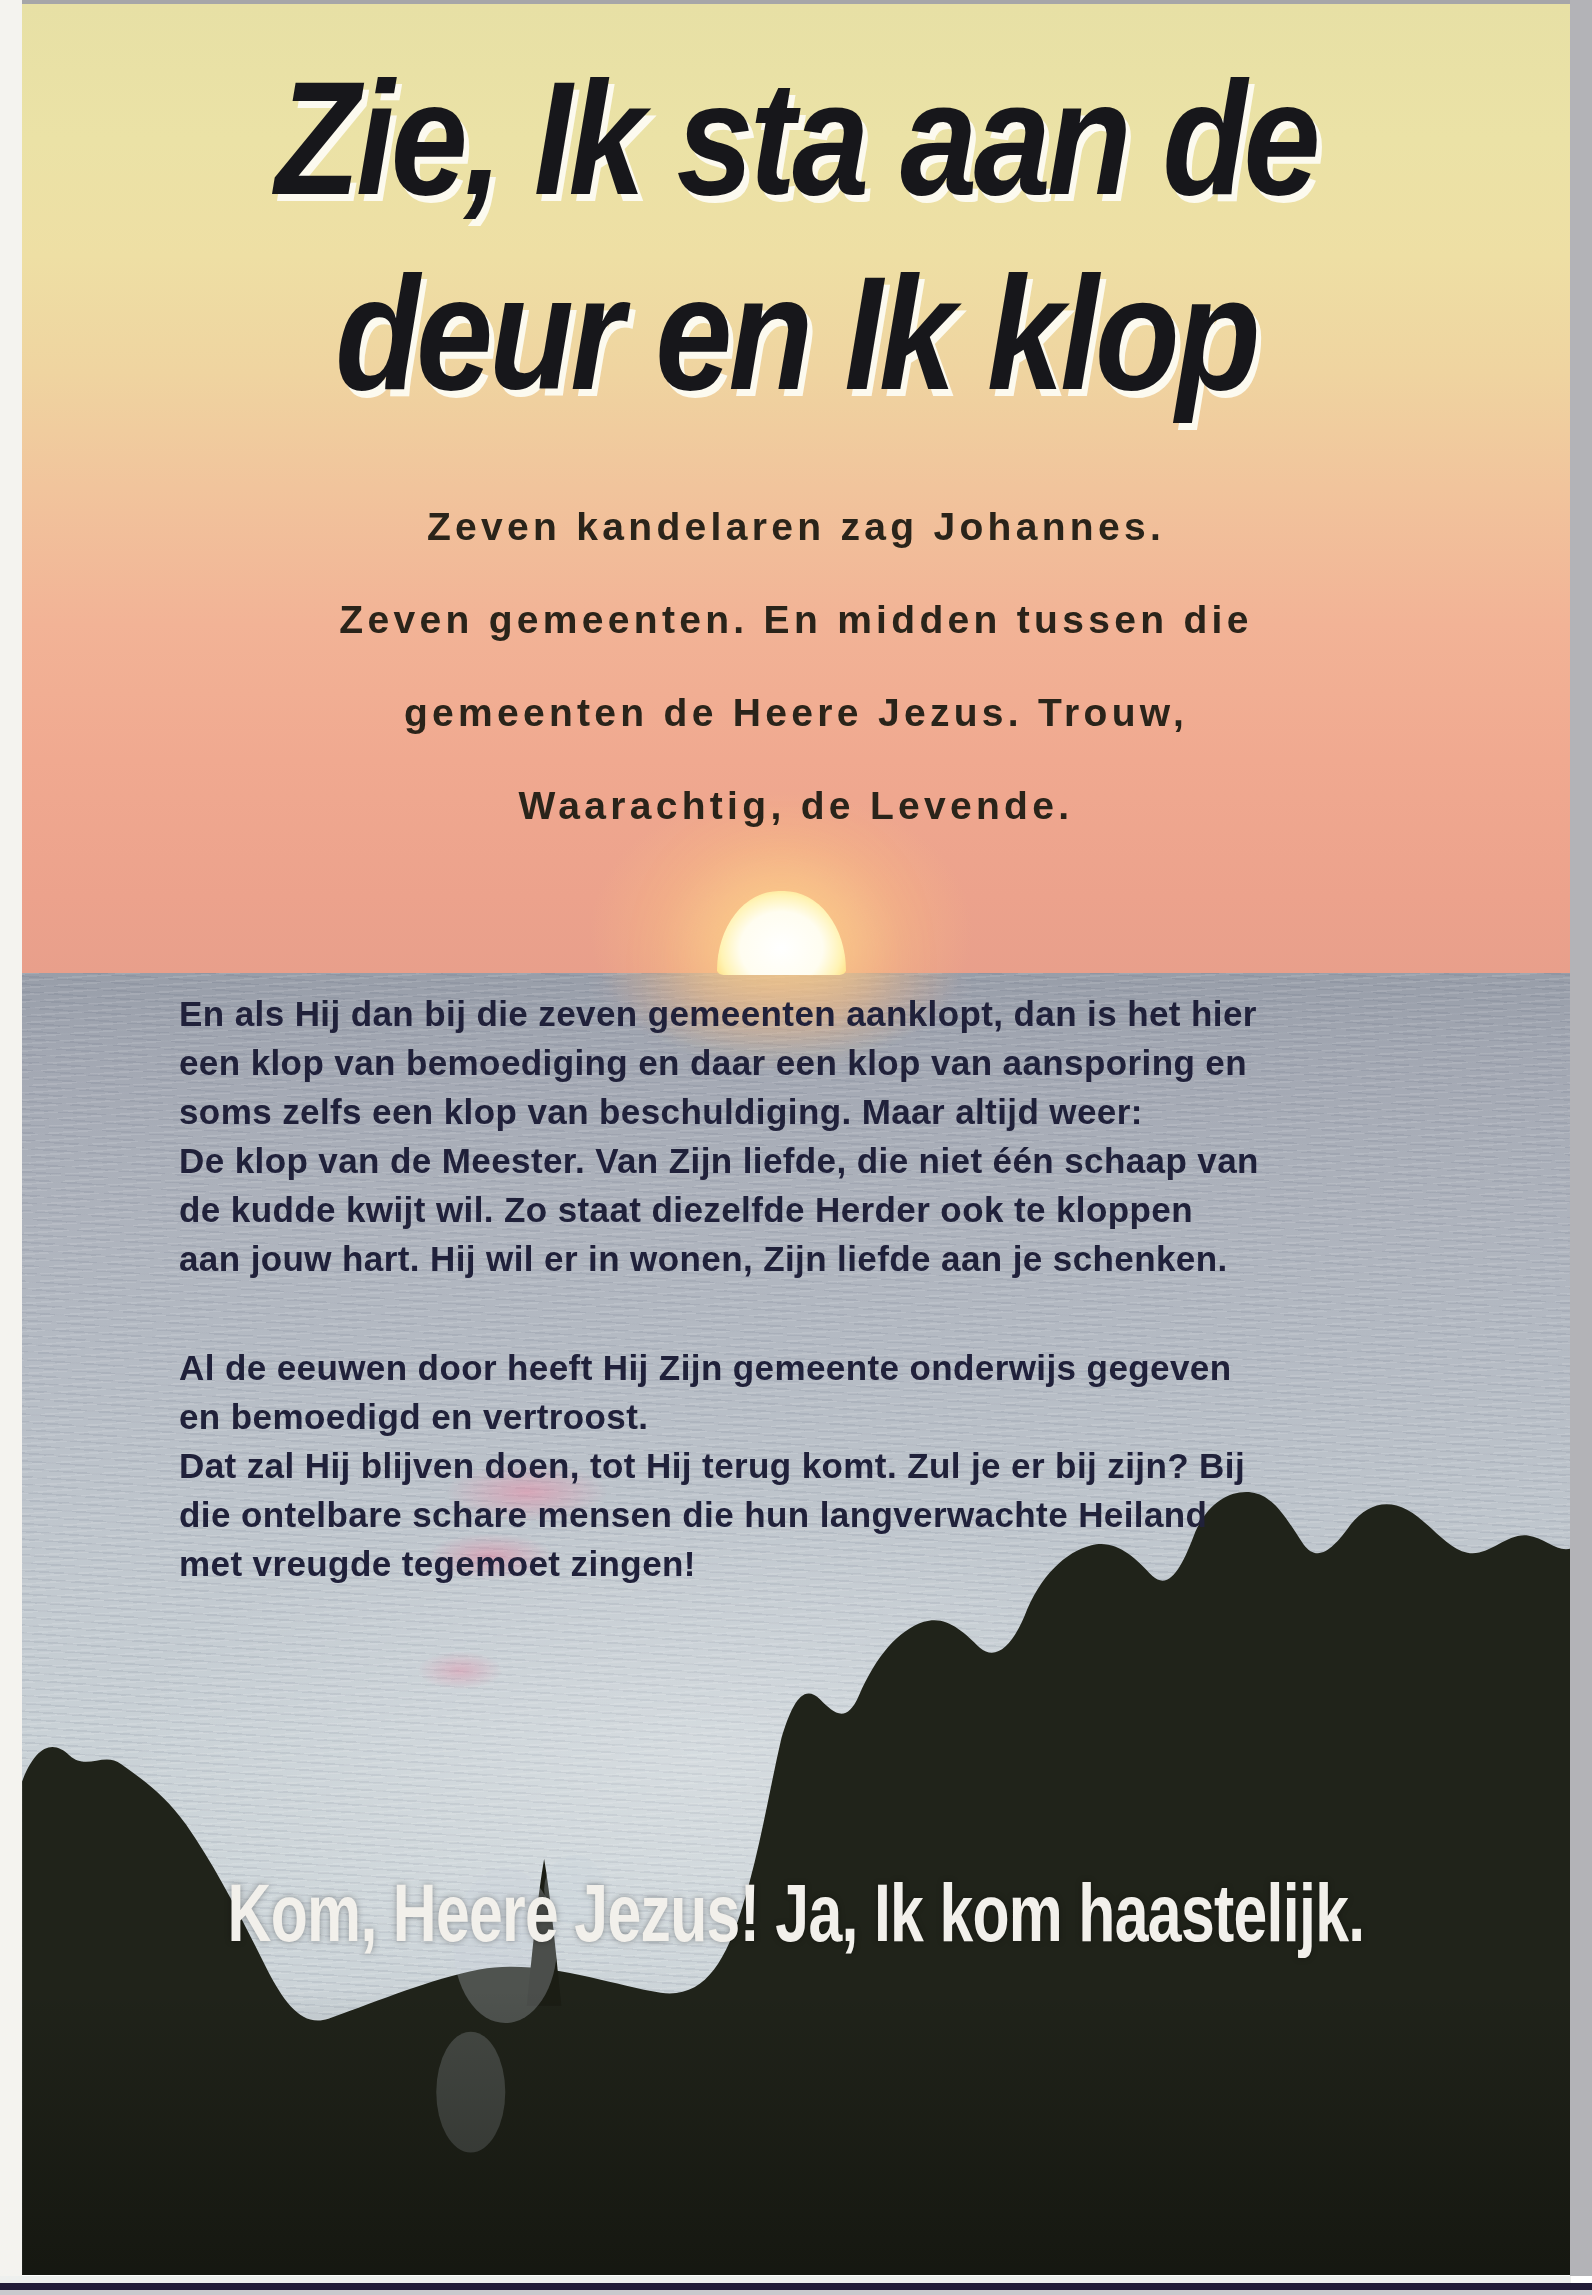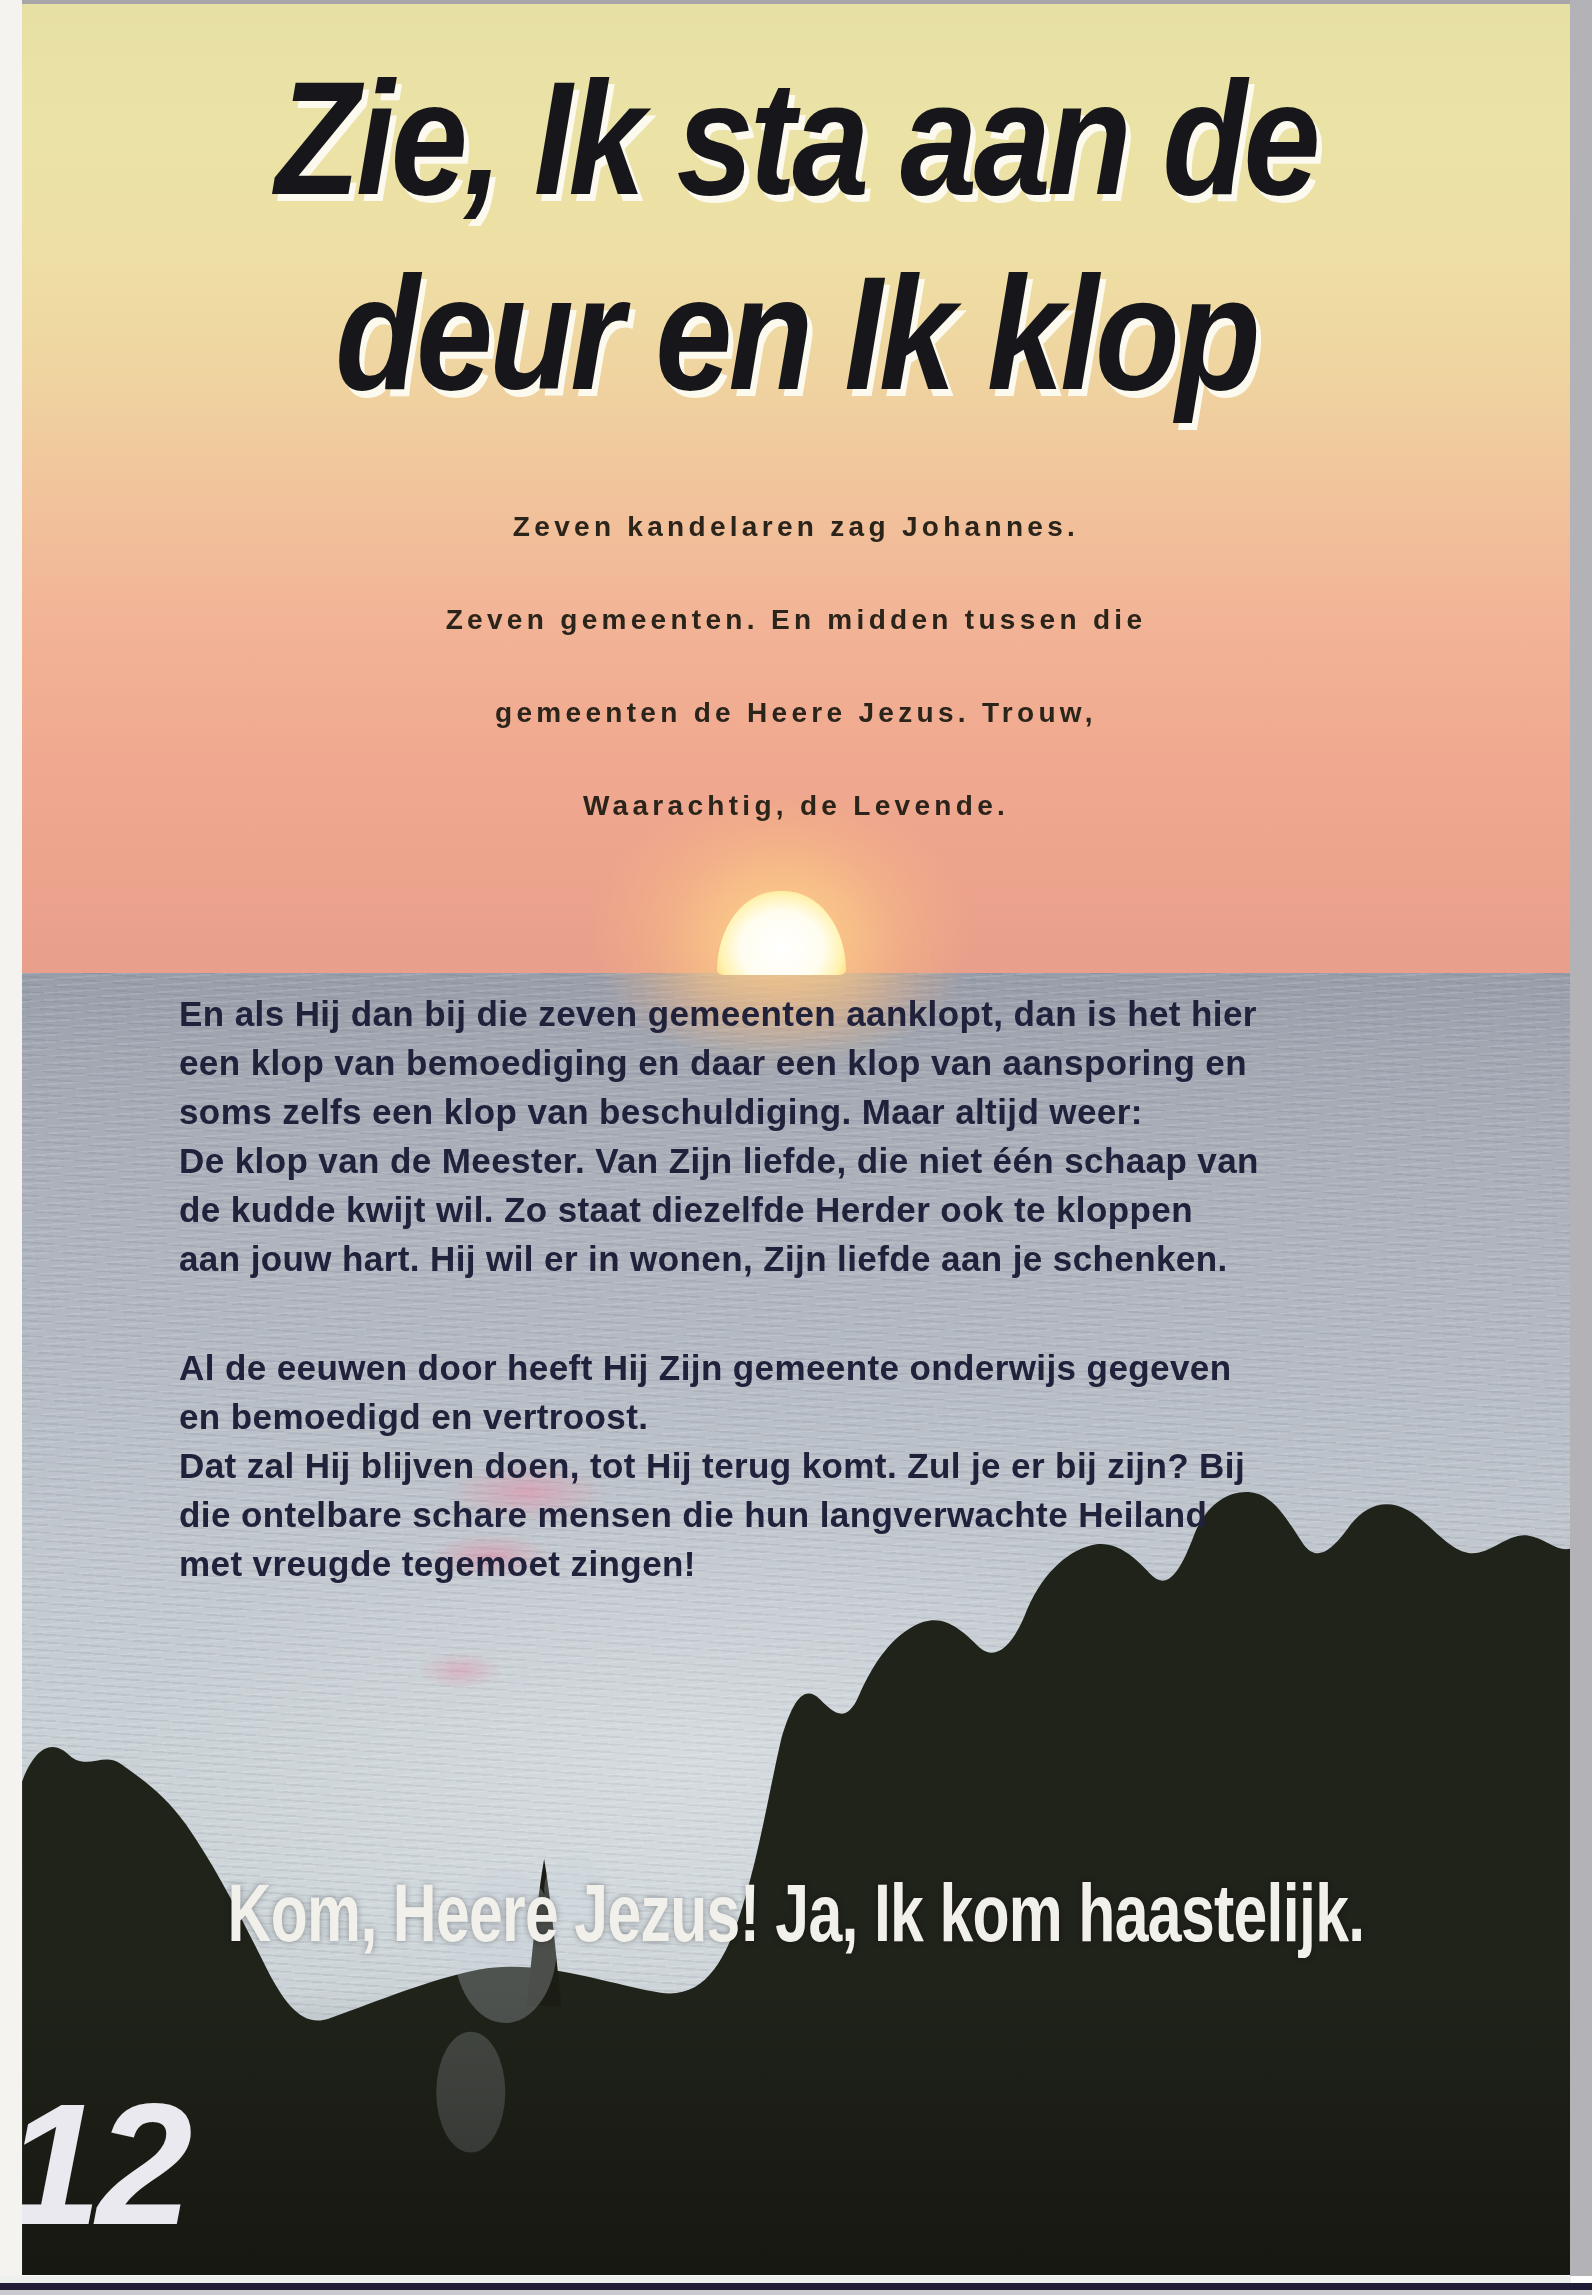"Zeven kandelaren zag Johannes." .intro { font-size: 28px -> 39px }
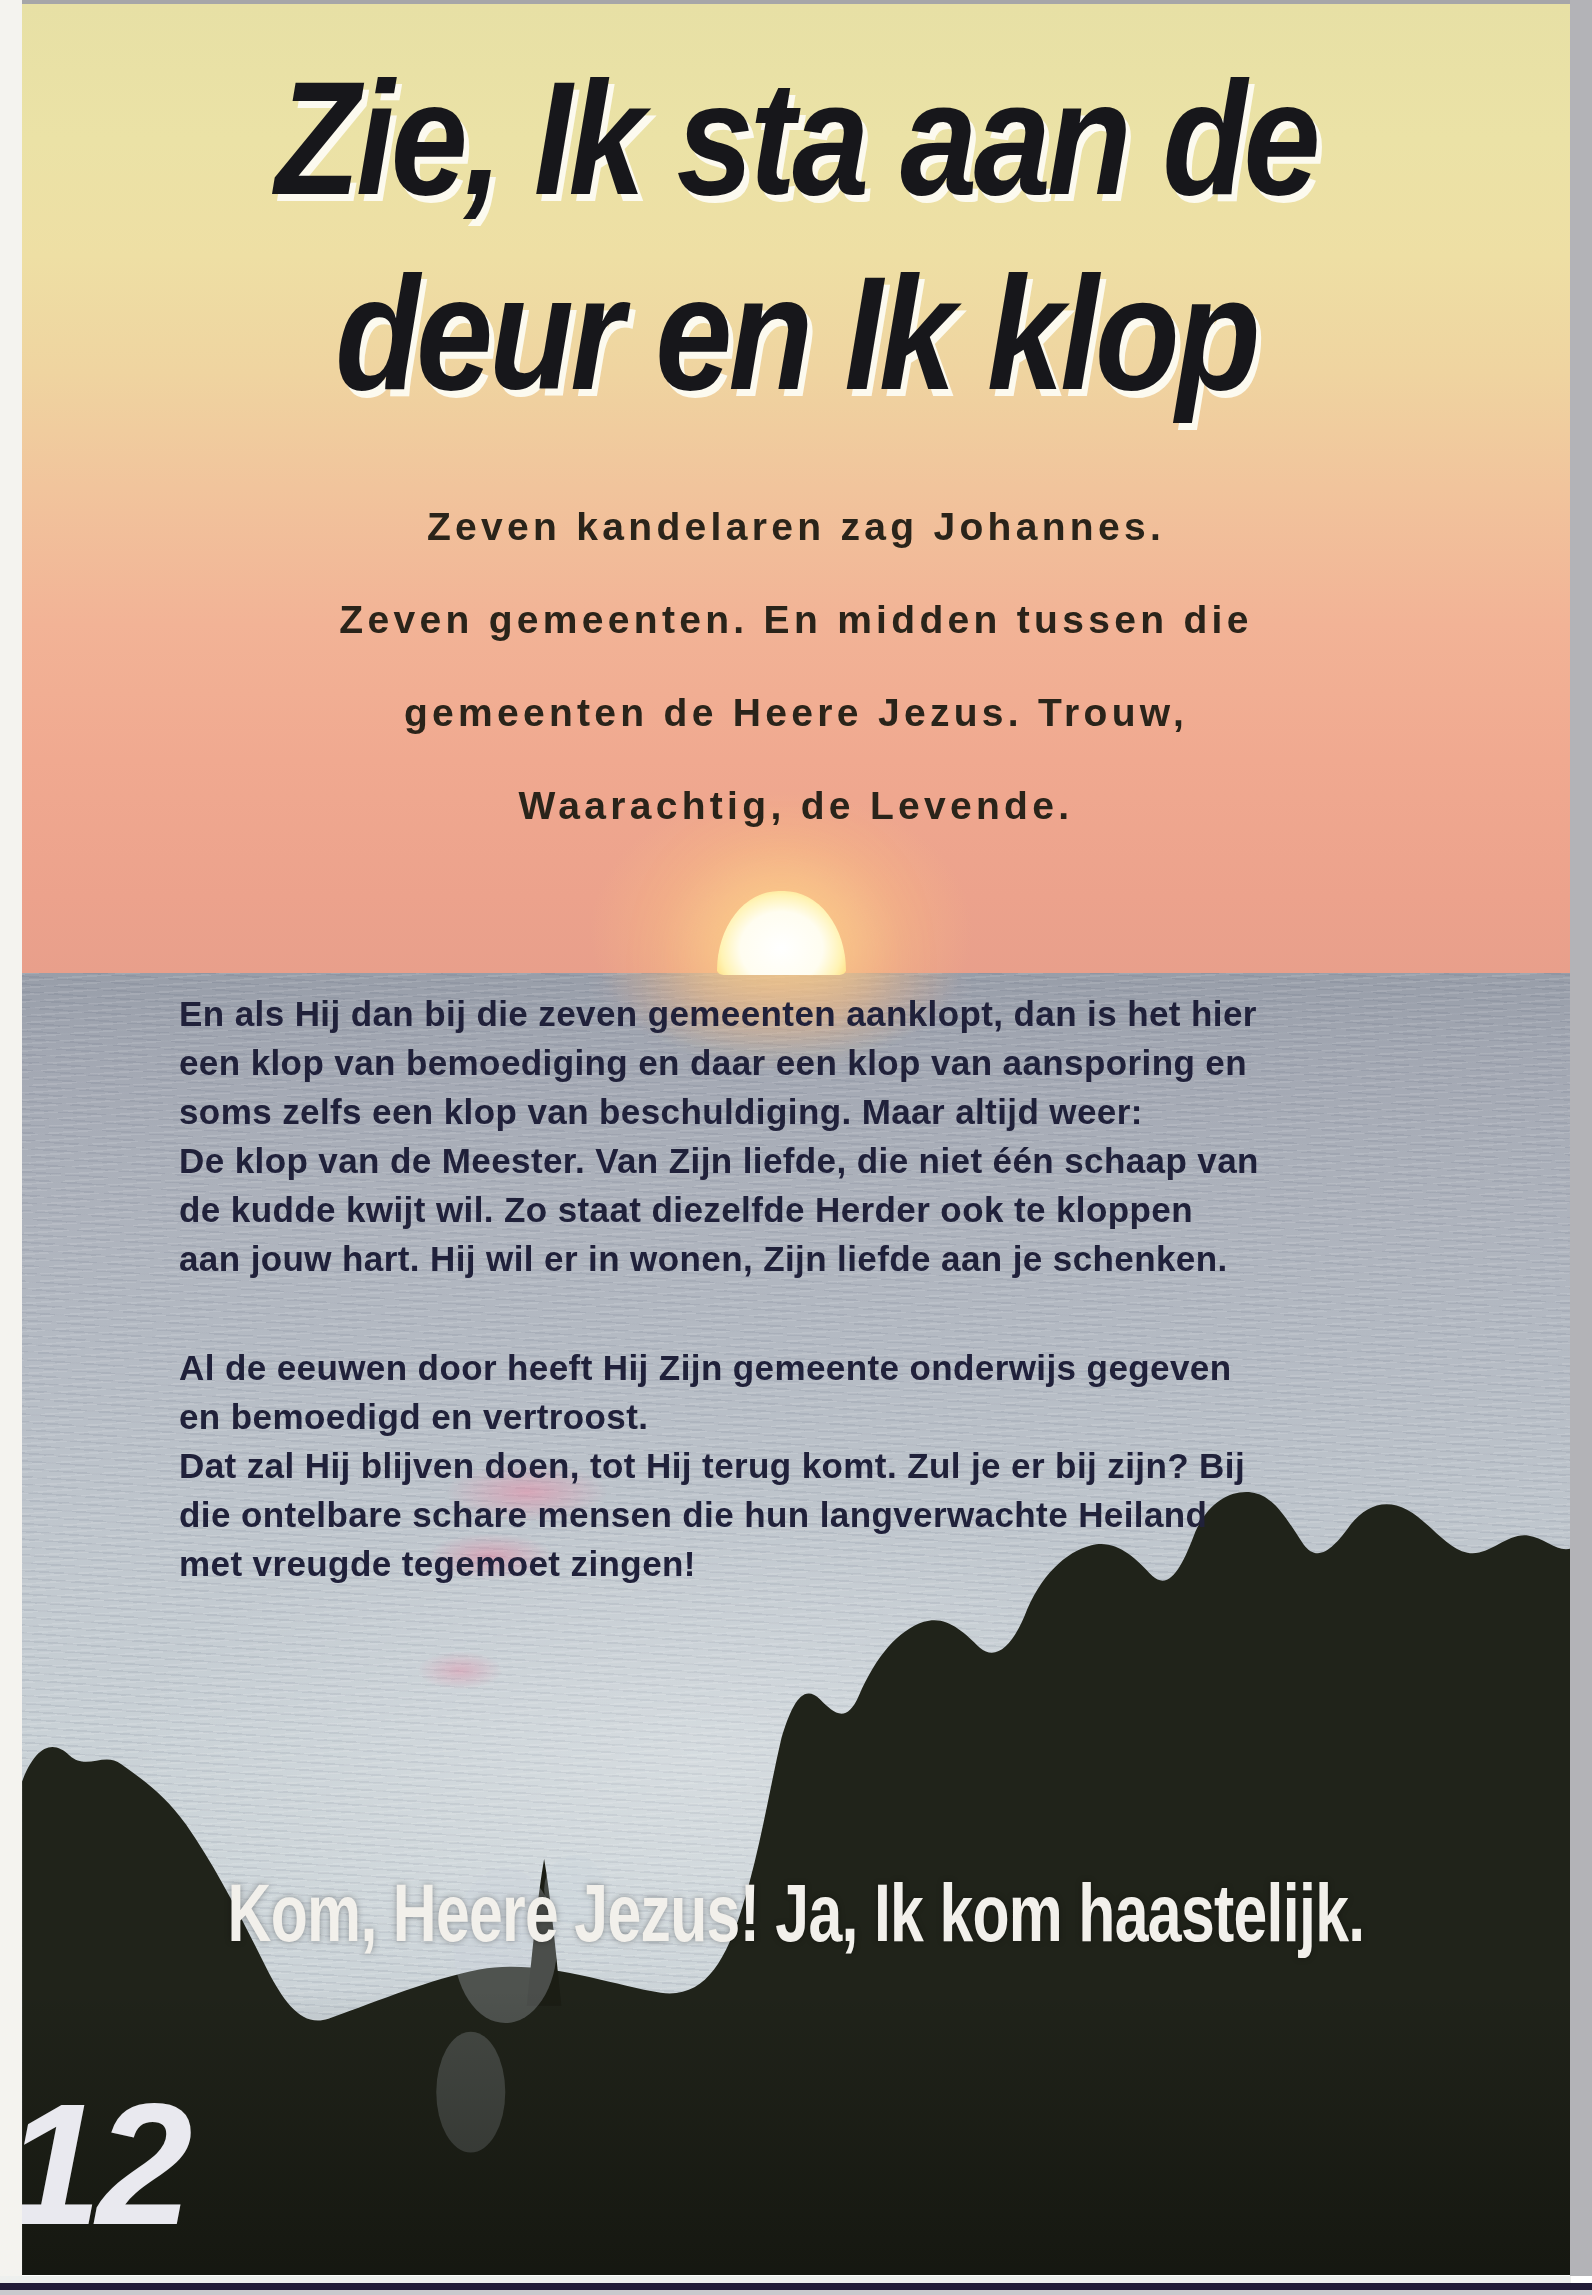"12" div.pagenum { html: <div>12</div> -> none }
